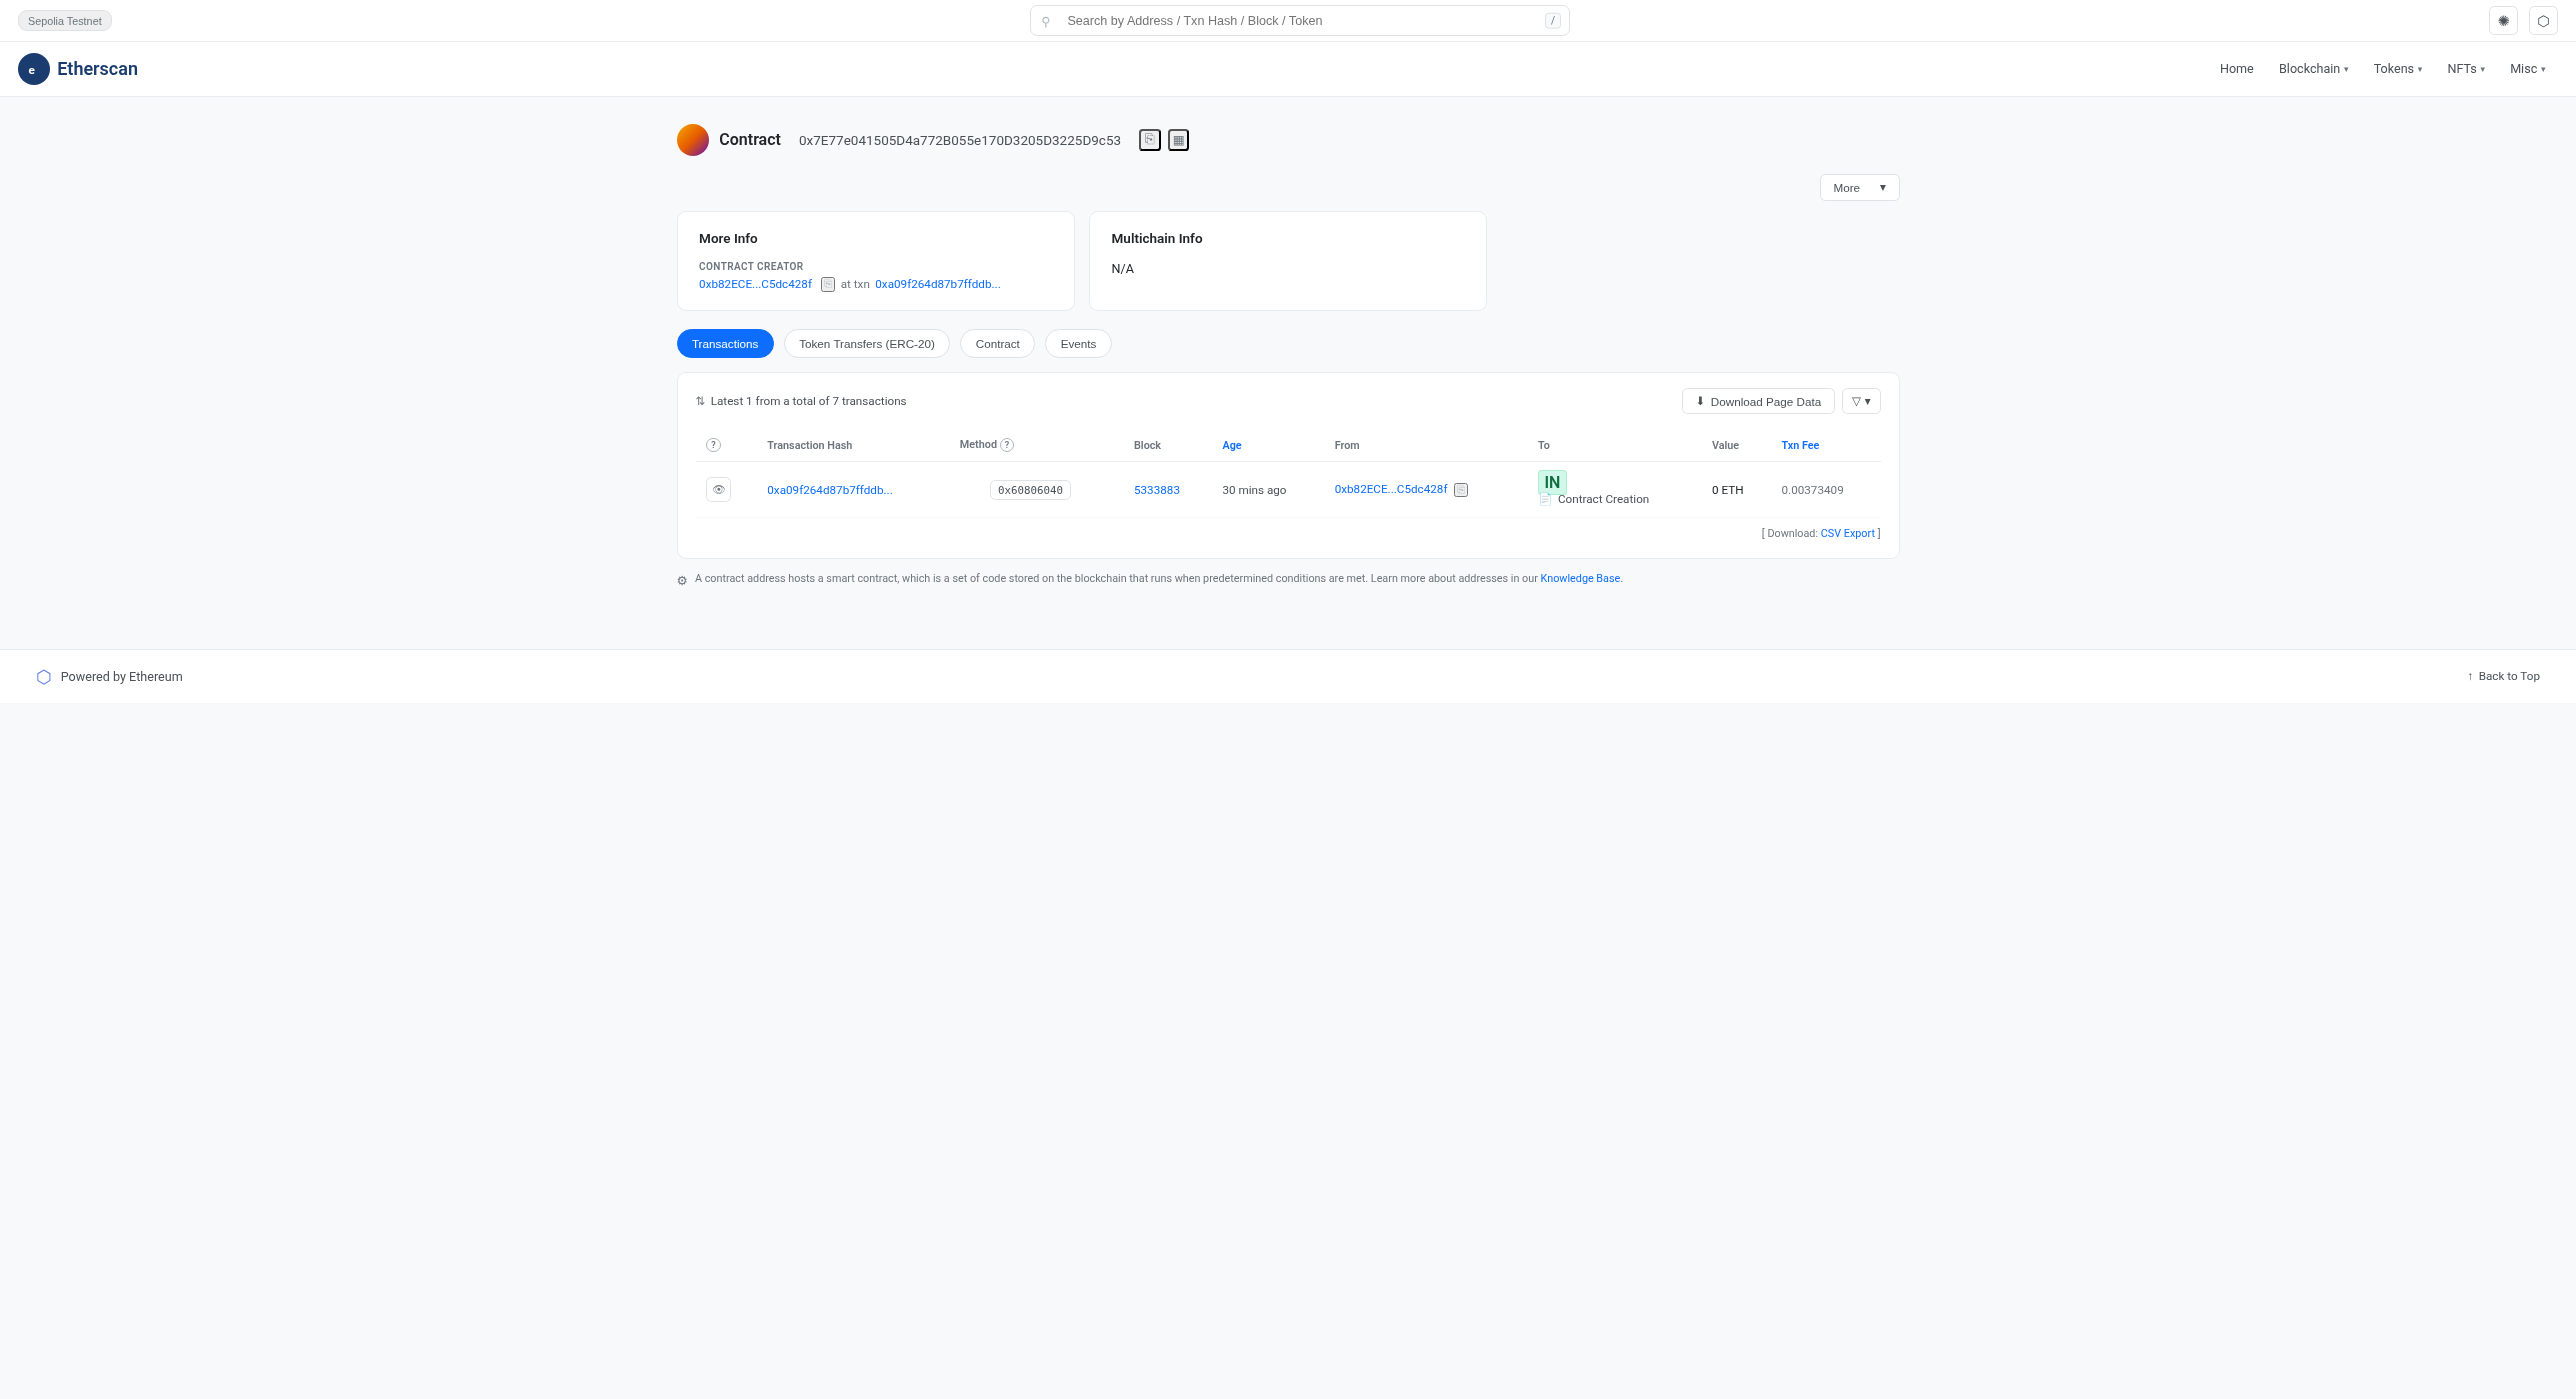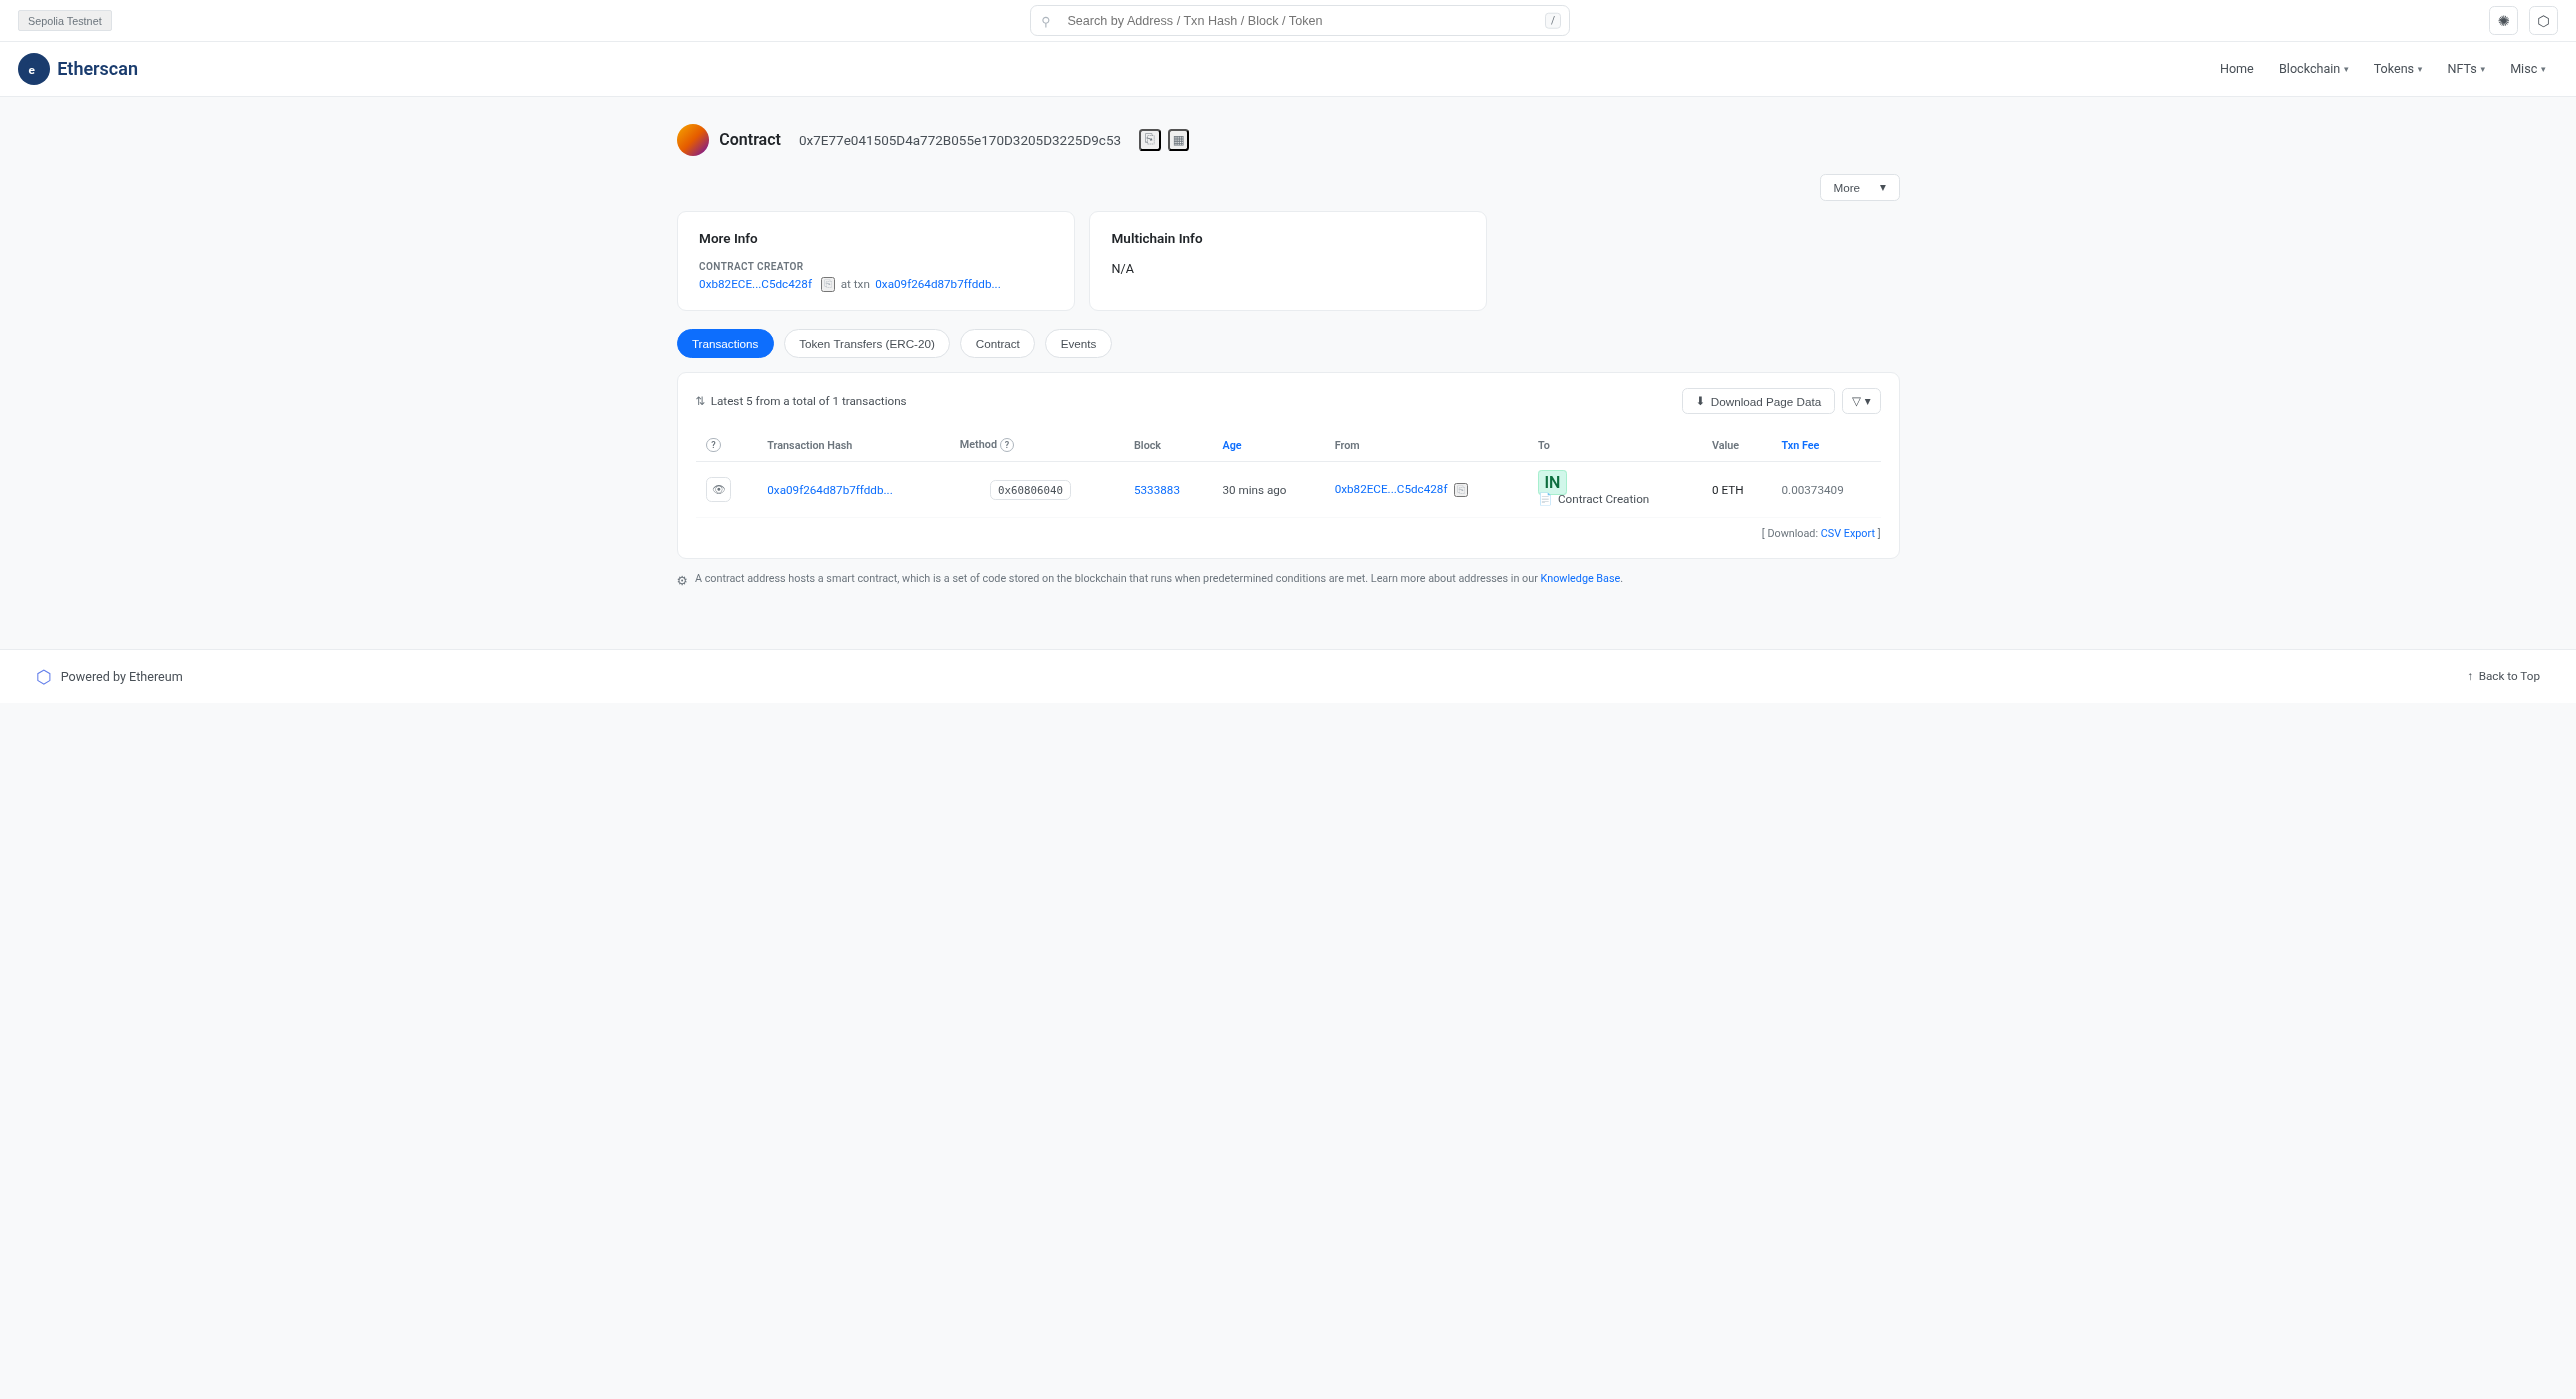"Sepolia Testnet" .testnet-badge { border-radius: 2px -> 9px }
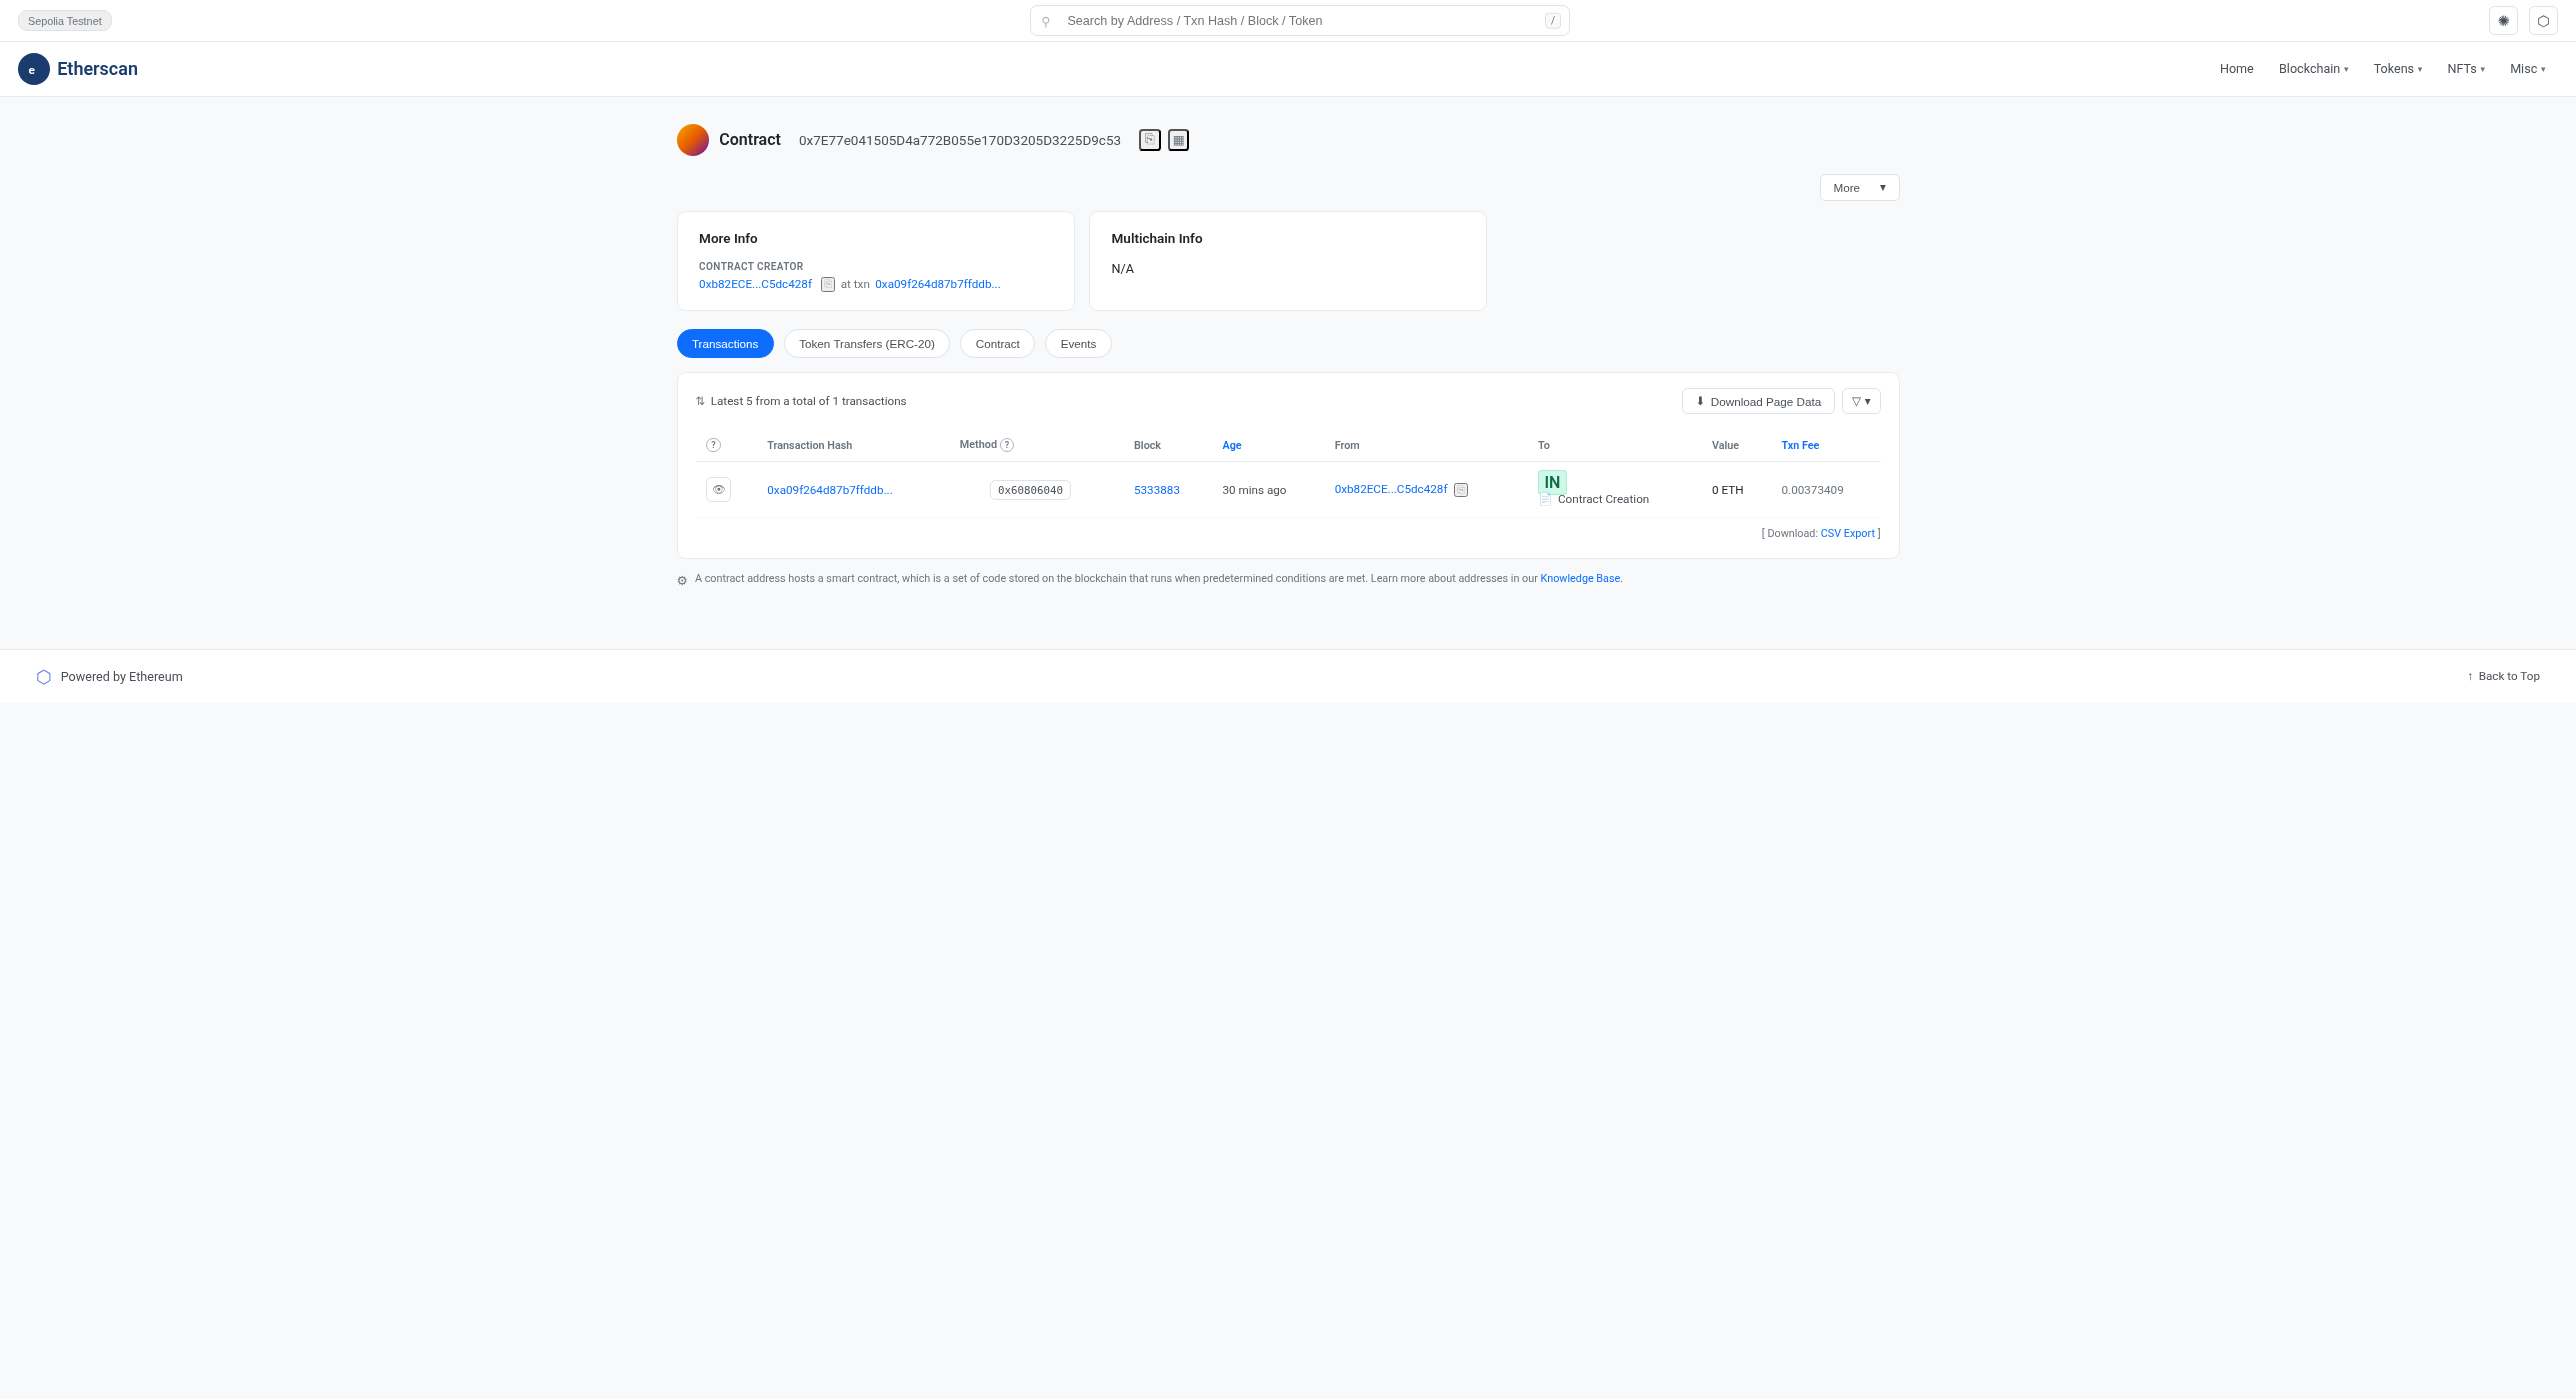"Latest 5 from a total" span { text: 5 from a total of 1 -> 1 from a total of 7 }
